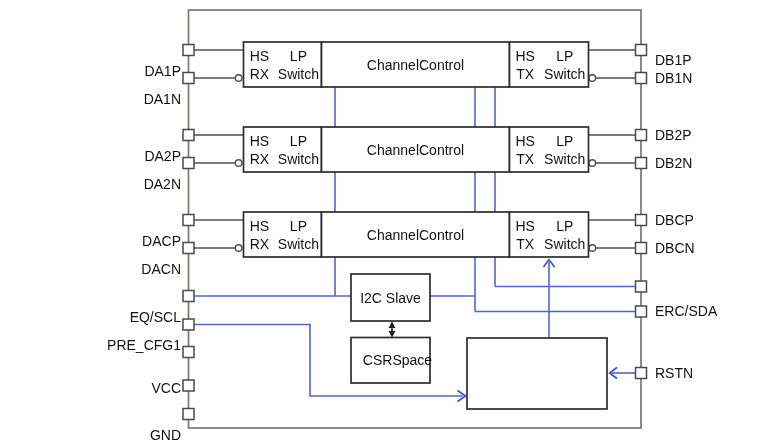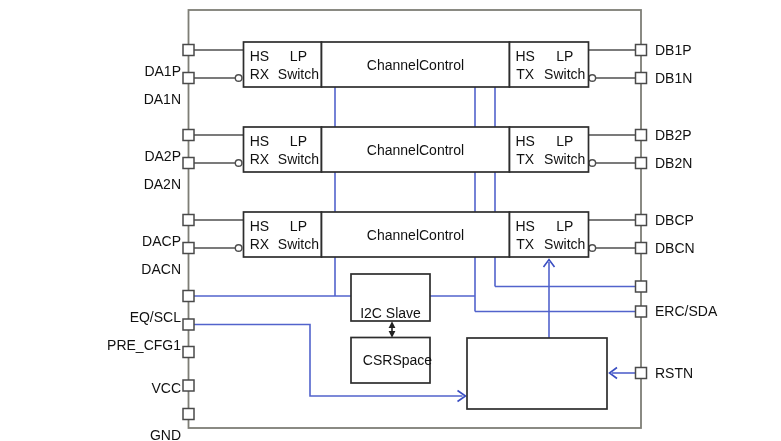"DB1P" div.pin-label { top: 41px -> 51px }
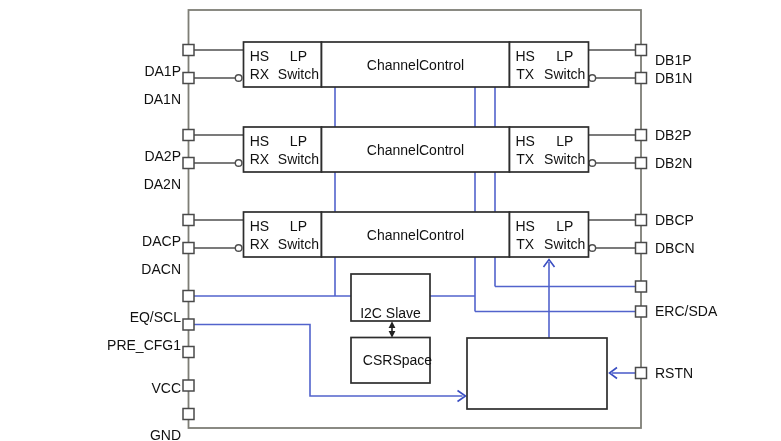"I2C Slave" div.block-label { top: 289px -> 274px }
